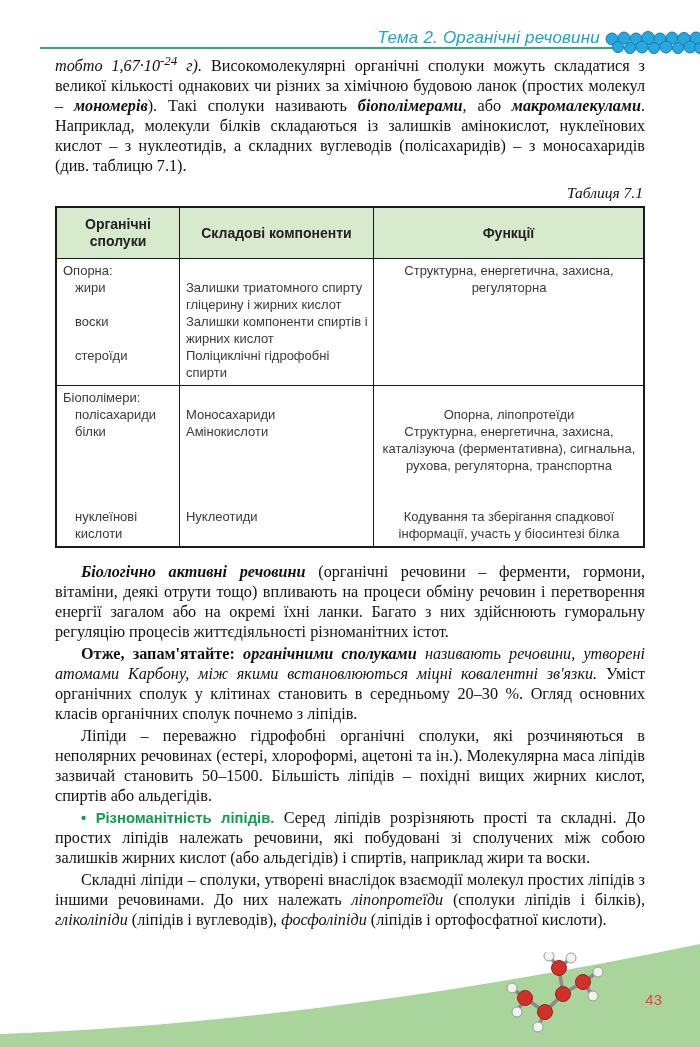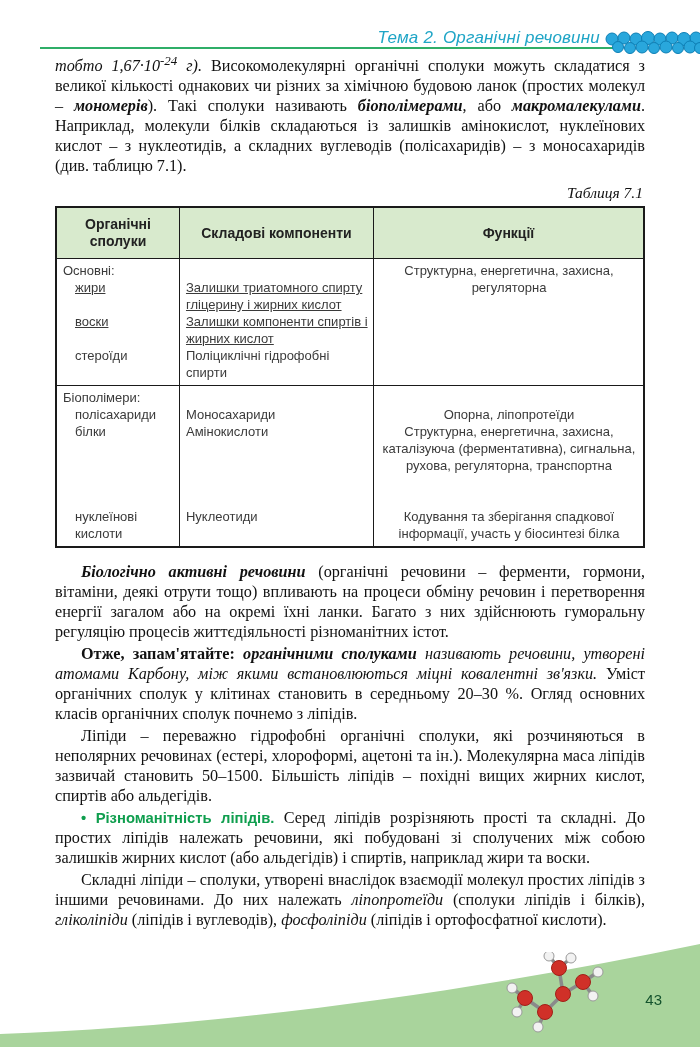"Основні:" div.grp { text: Основні -> Опорна }
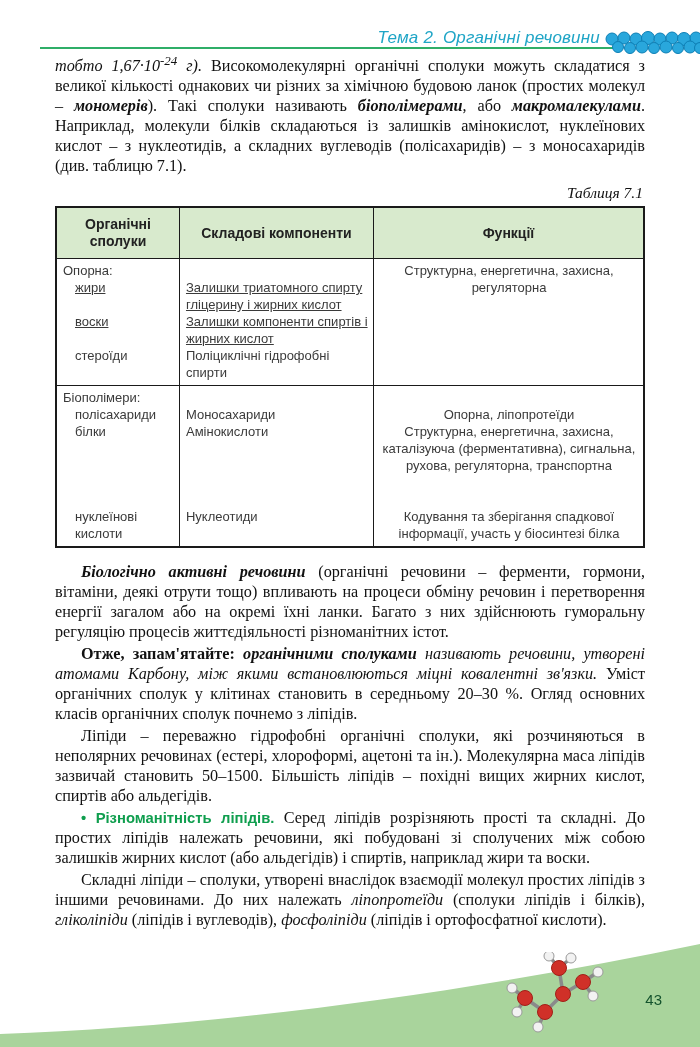"жири" .h34 { text-decoration: underline -> none }
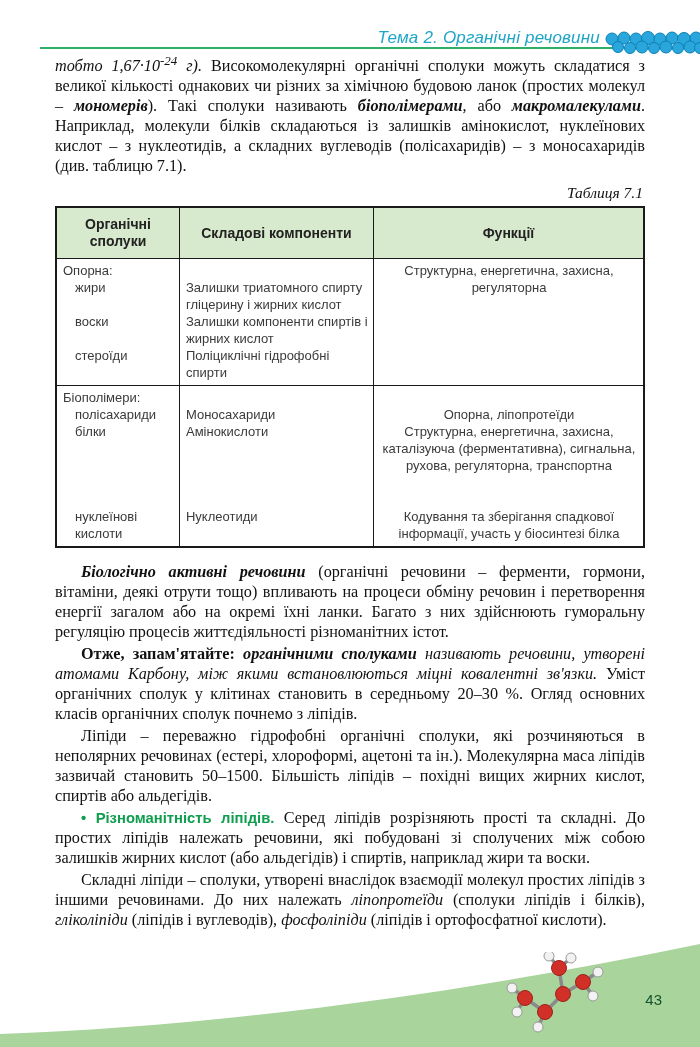"43" .page-number { color: #14532d -> #ef4444 }
